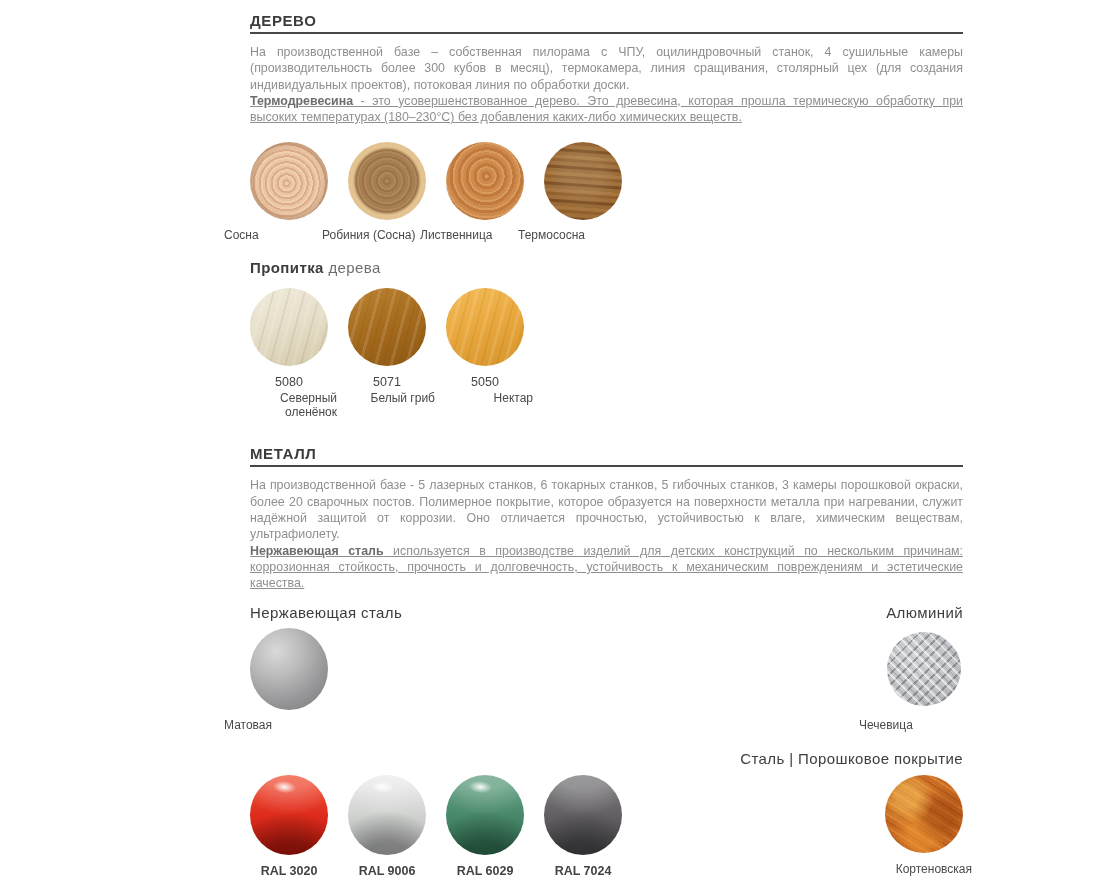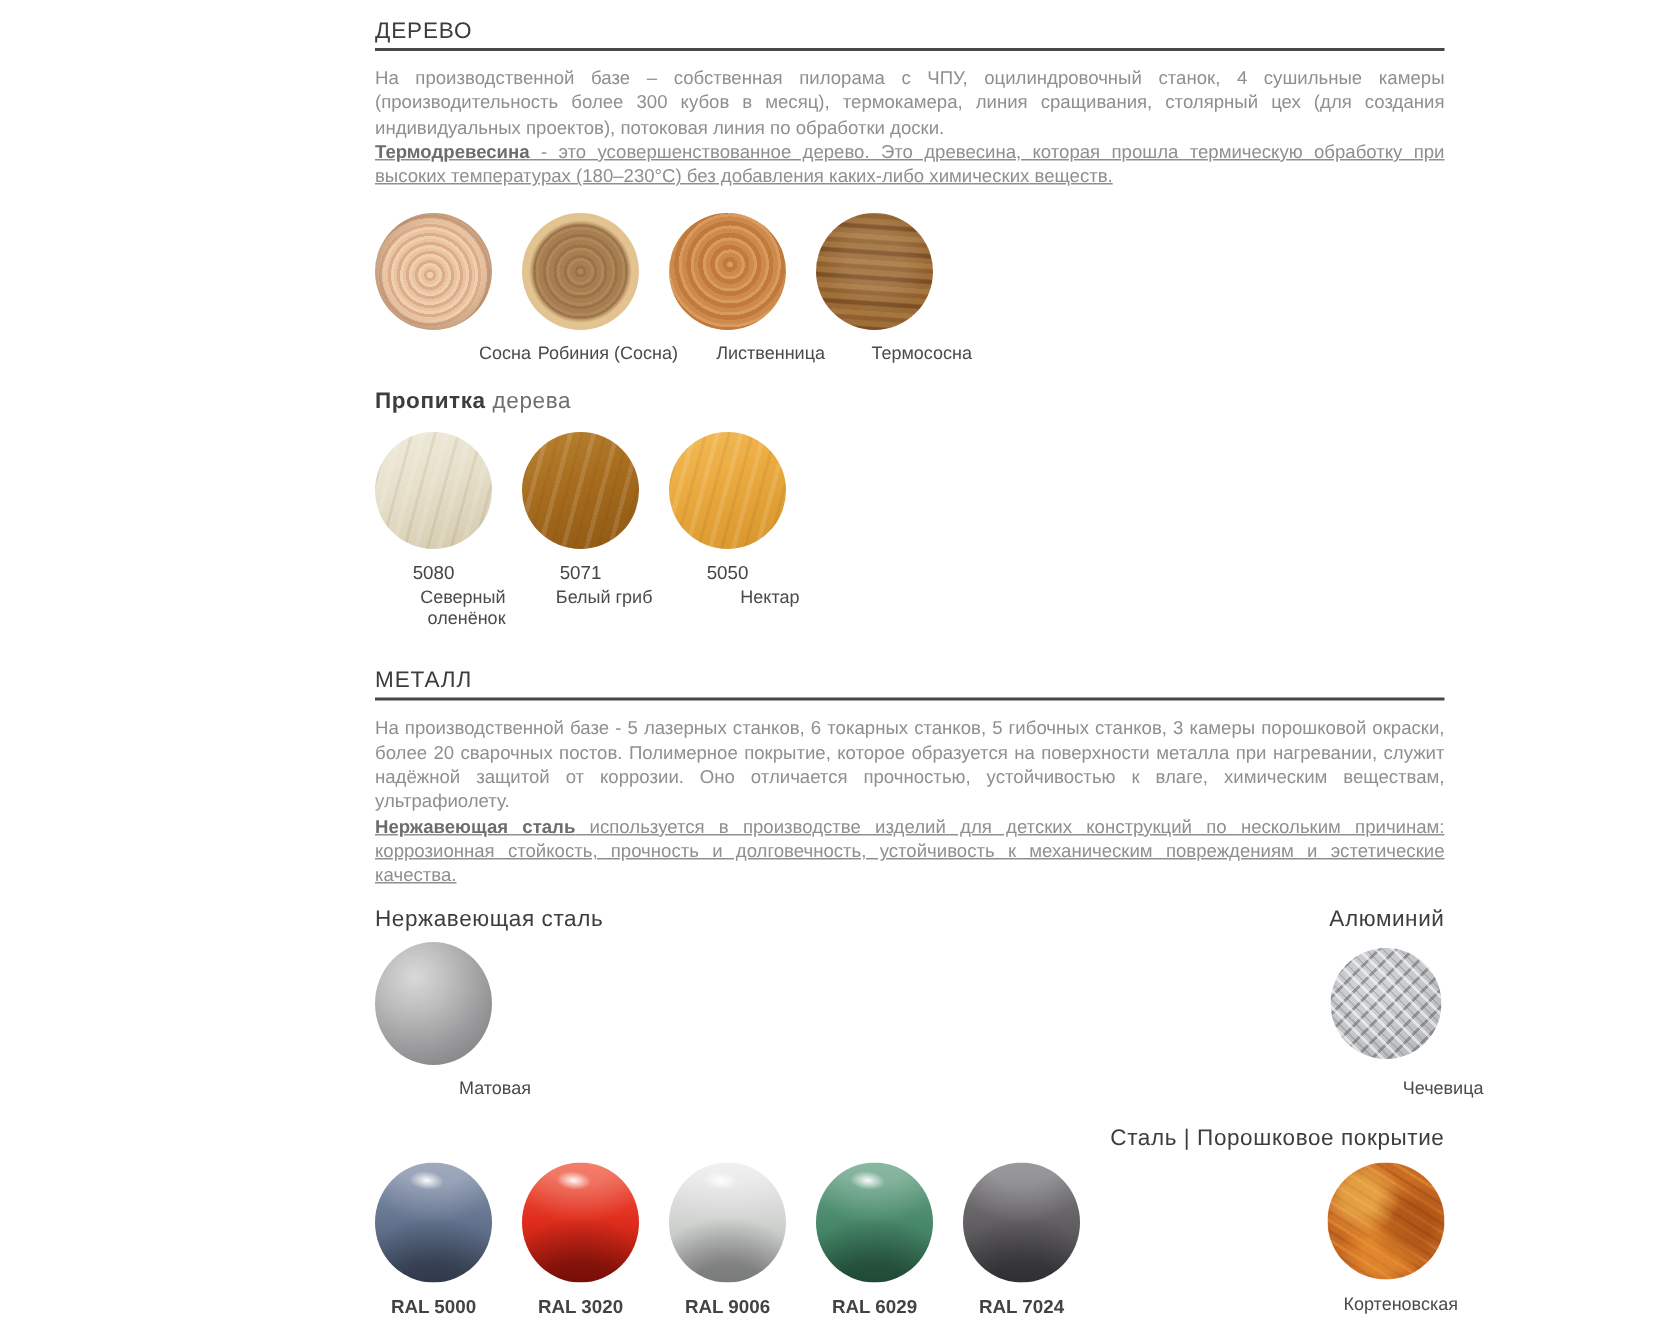"ДЕРЕВО" .sec-title { font-weight: 400 -> 700 }
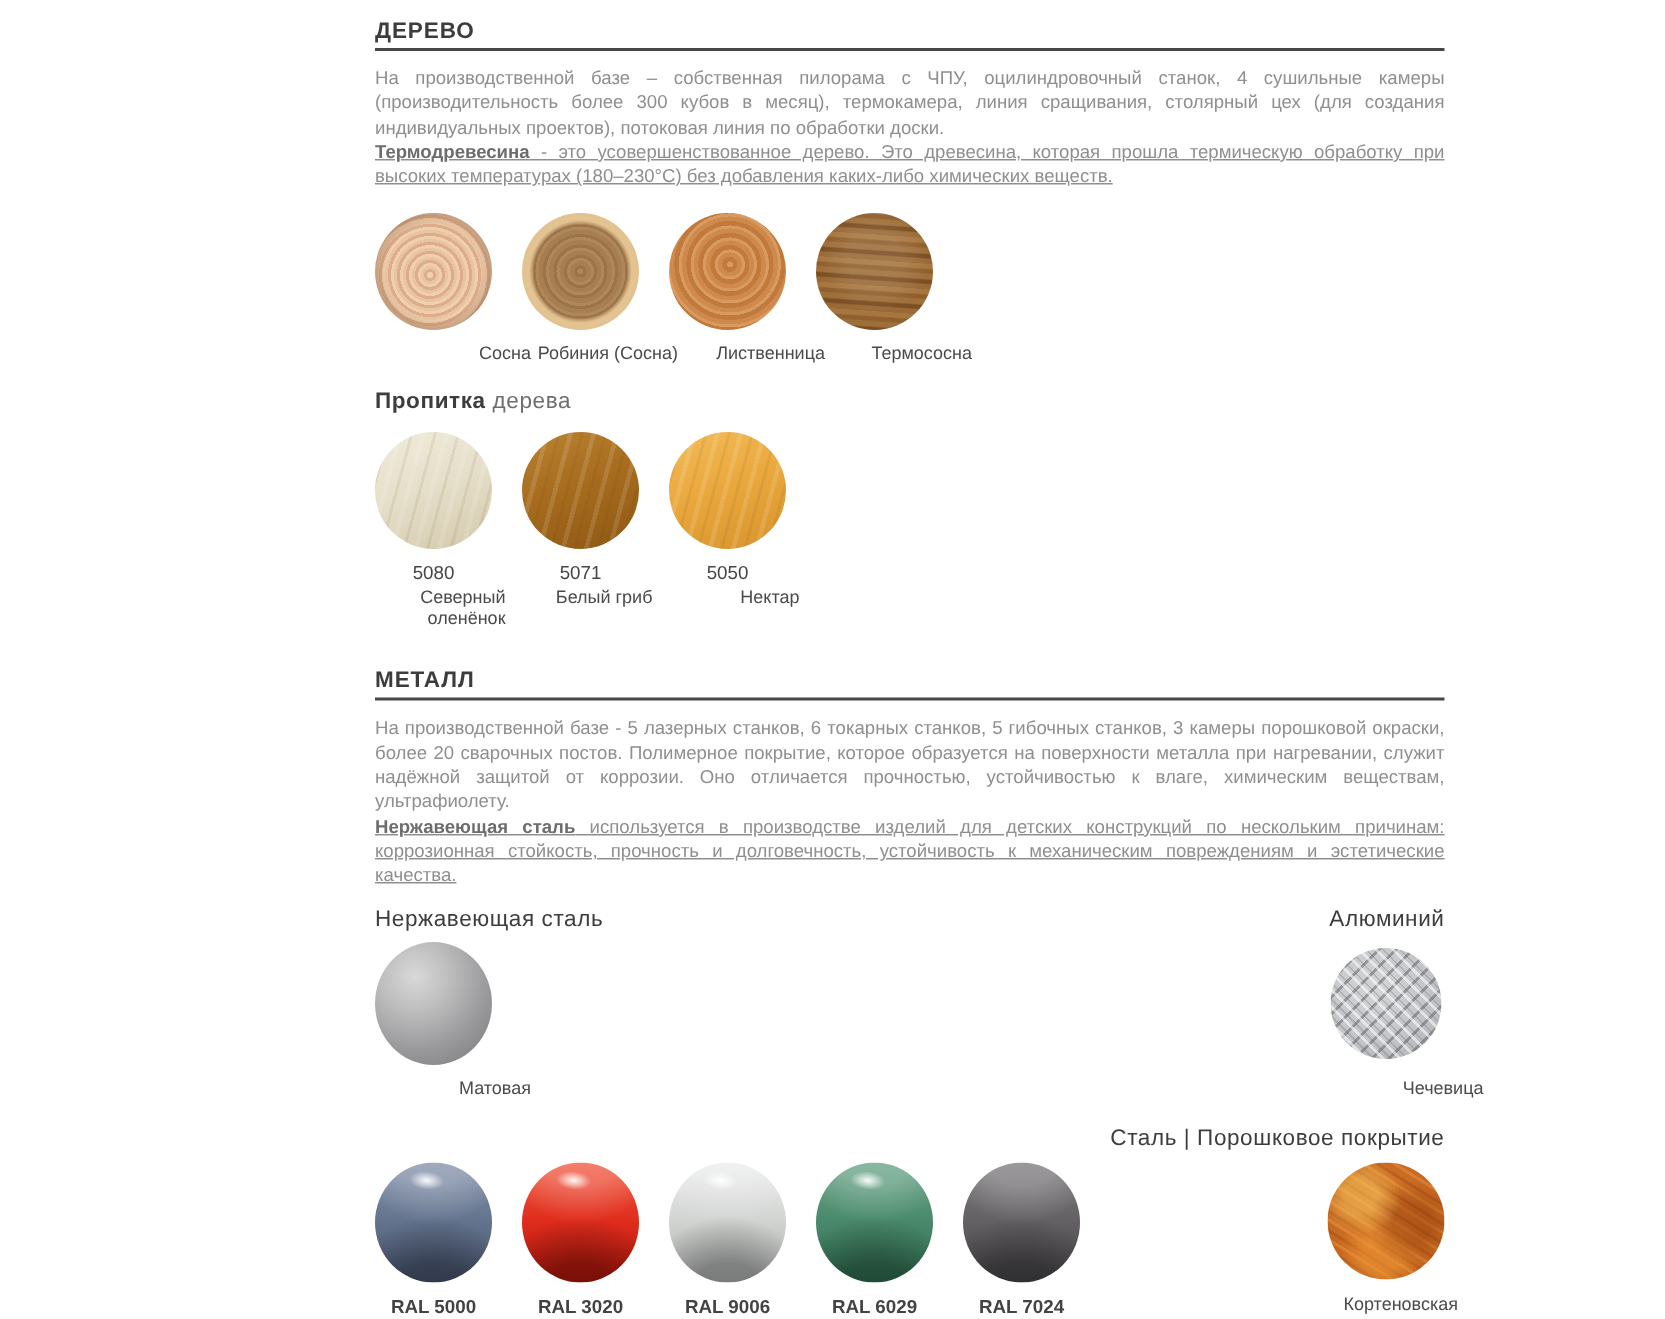"Сосна" .lbl { text-align: right -> left }
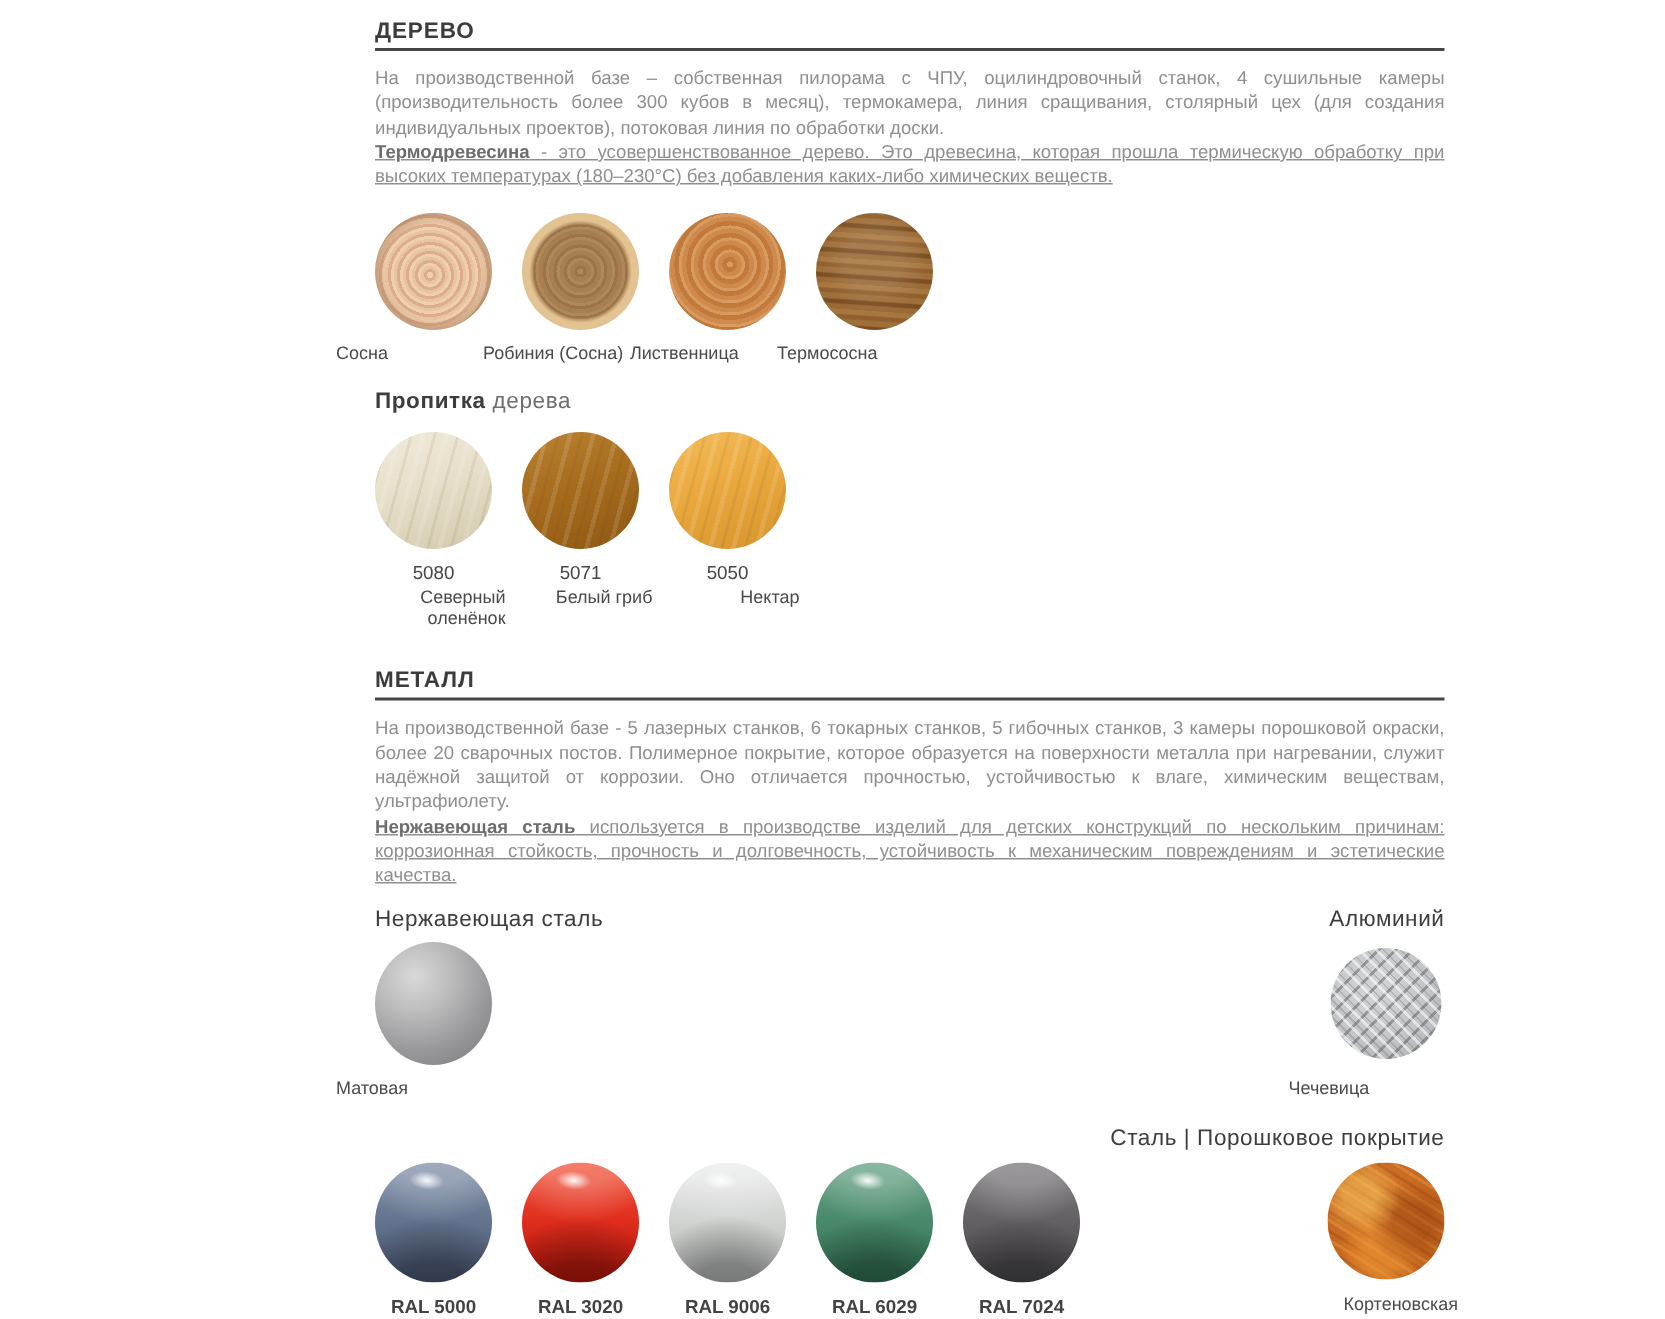"RAL 5000" div.cell { html: <div> <div></div> <div>RAL 5000</div> </div> -> none }
